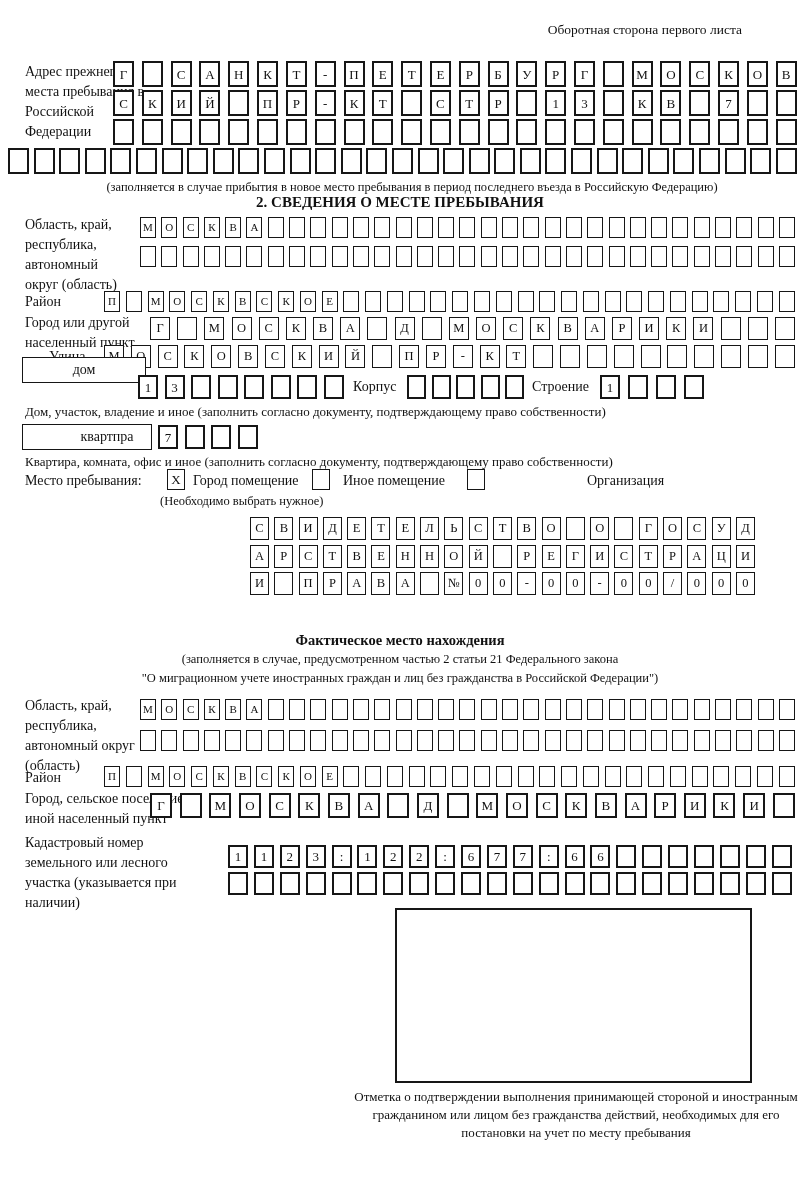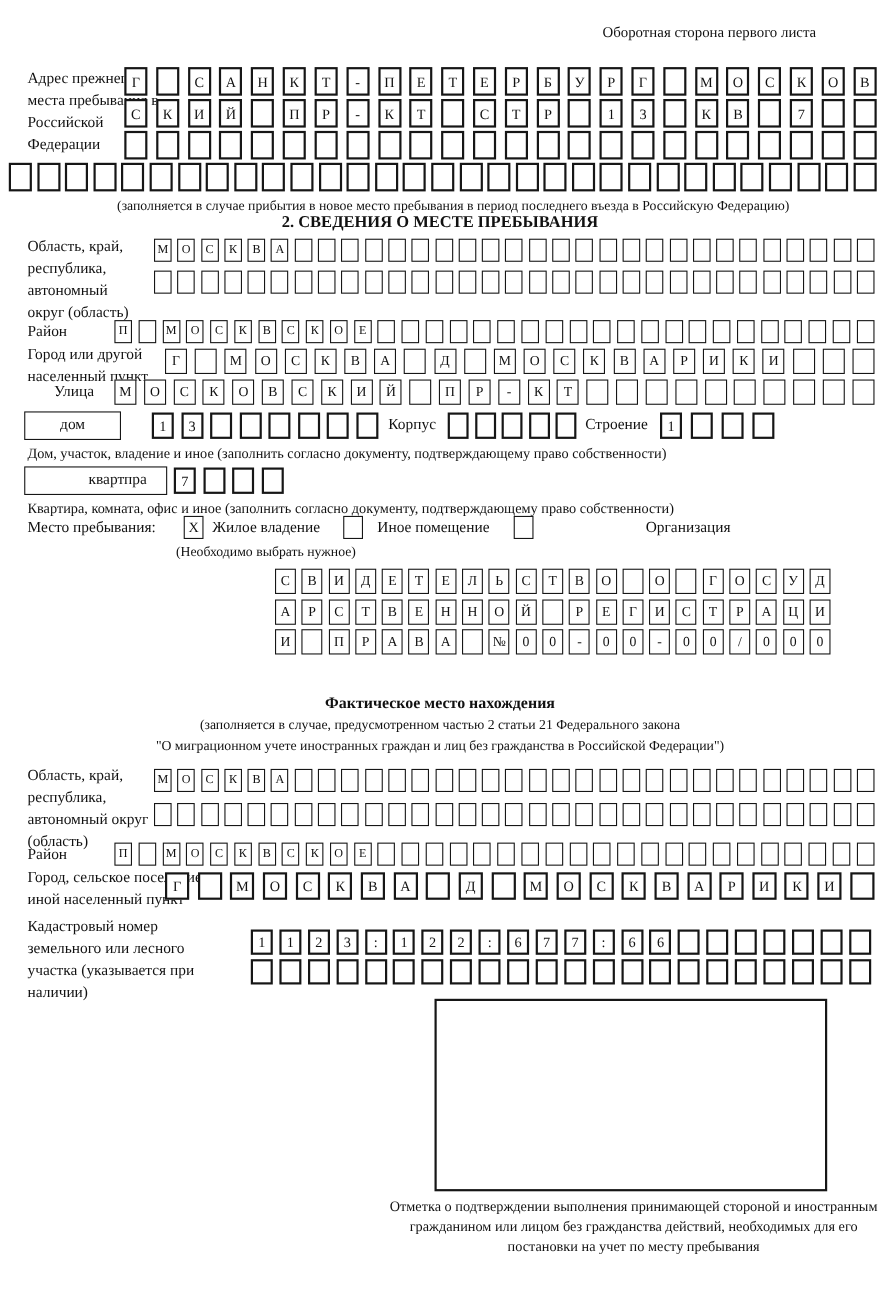"дом" div.wbox { top: 374px -> 357px; width: 88px -> 124px }
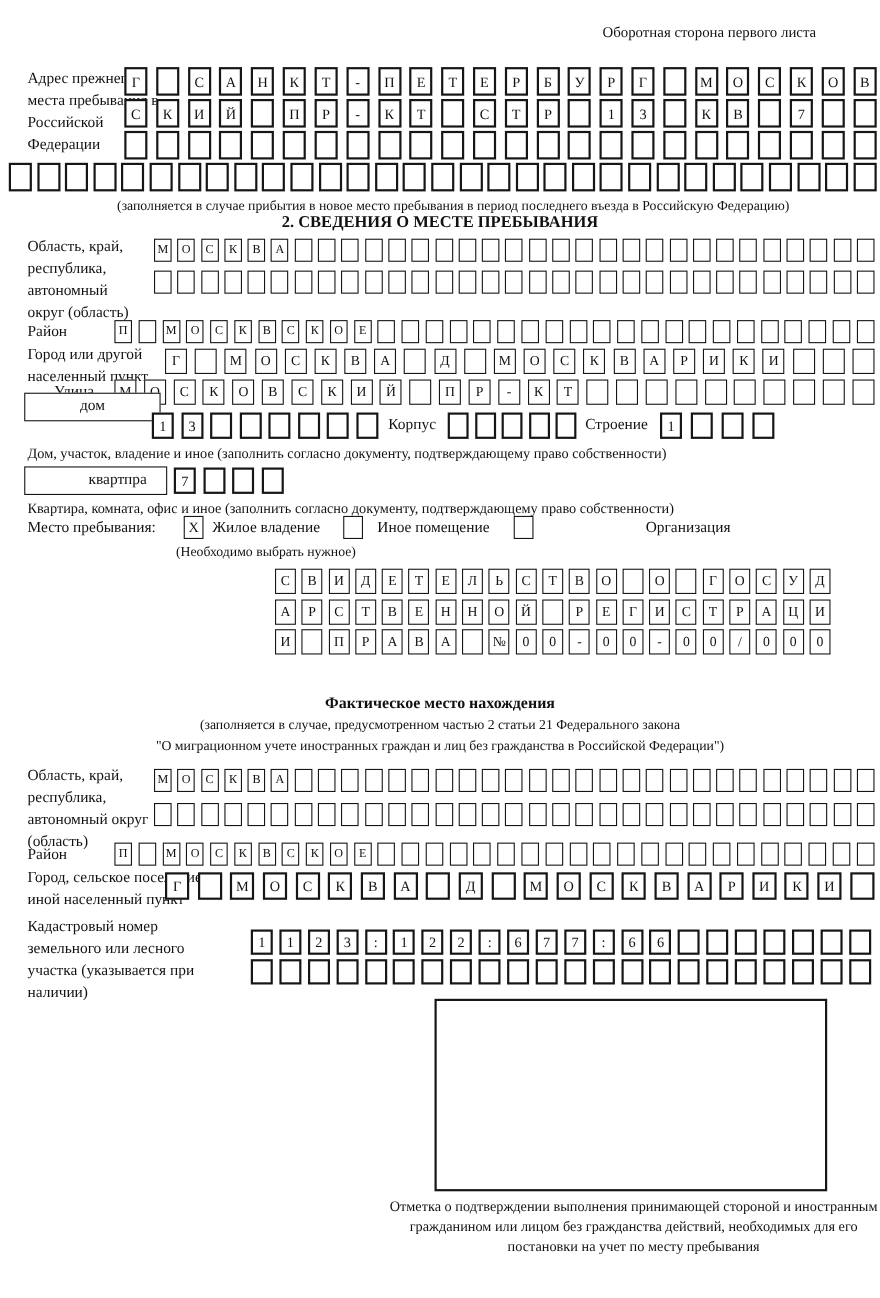"Жилое владение" div.lbl { text: Жилое владение -> Город помещение }
